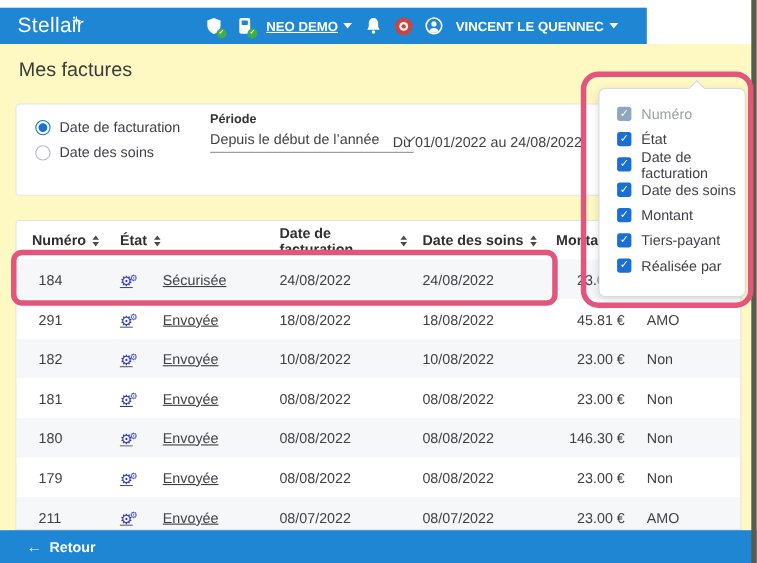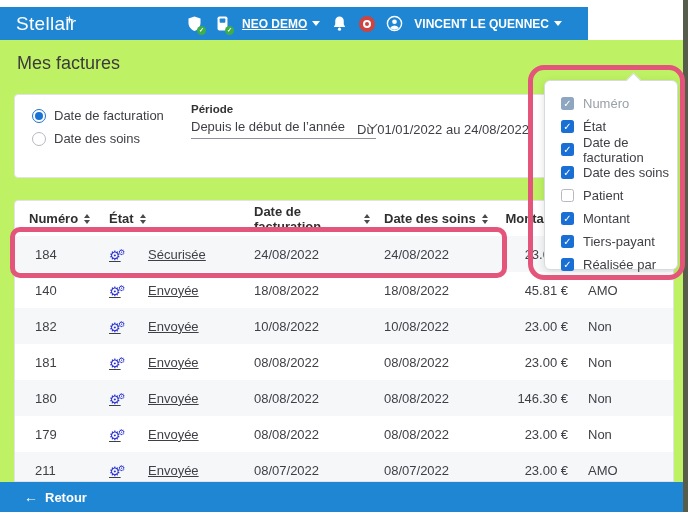"Mes factures" .main { background: #bef264 -> #fef9c3 }
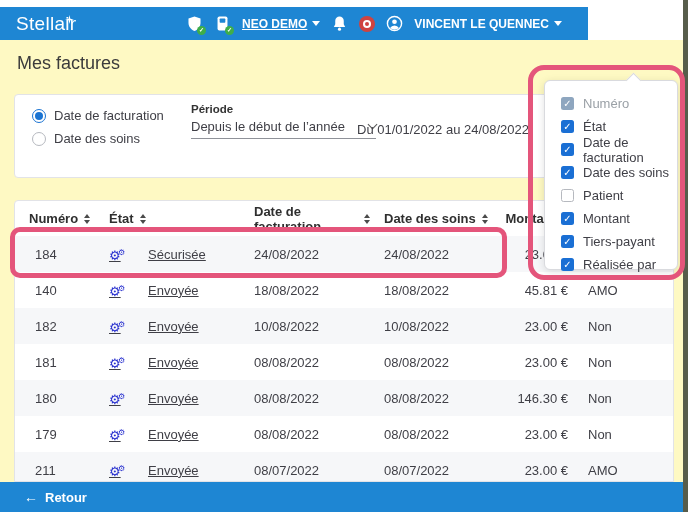"Patient" div.menu-item { html: <div> <span></span> <span>Patient</span> </div> -> none }
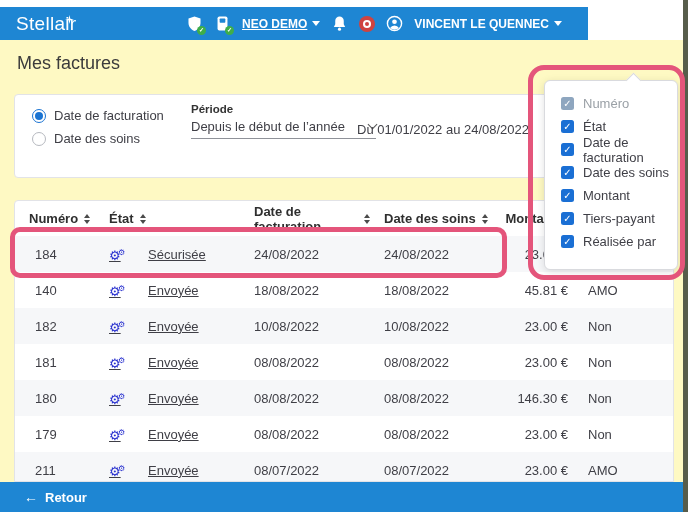"140" span.cell { text: 140 -> 291 }
